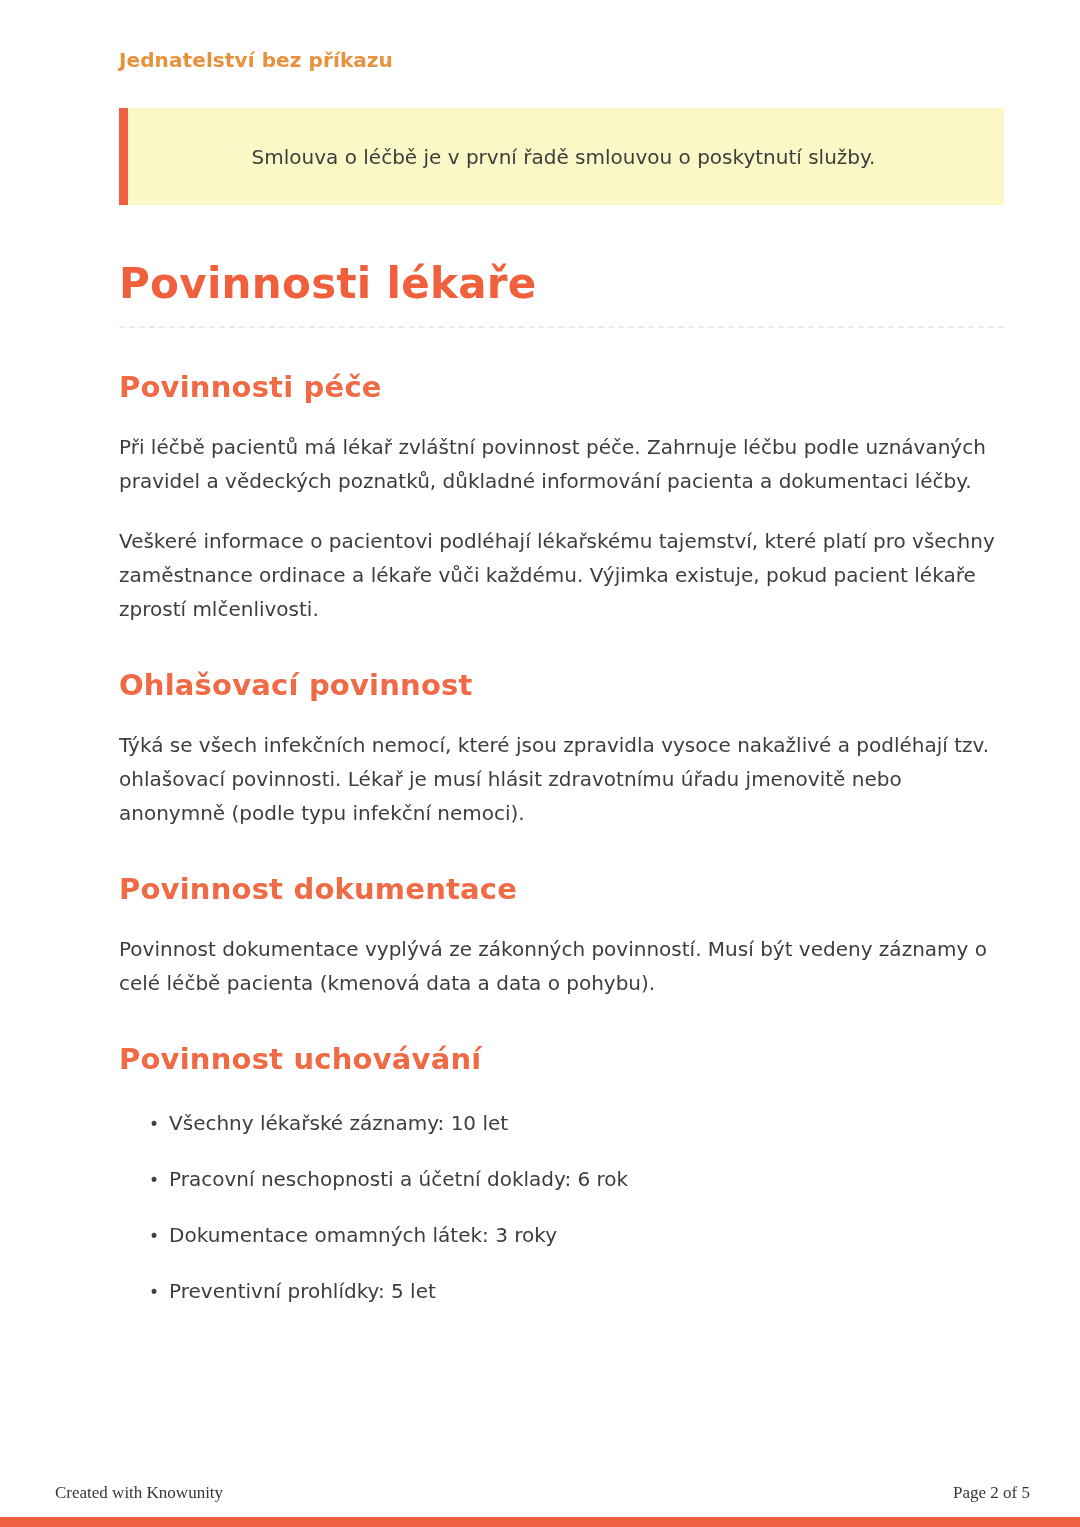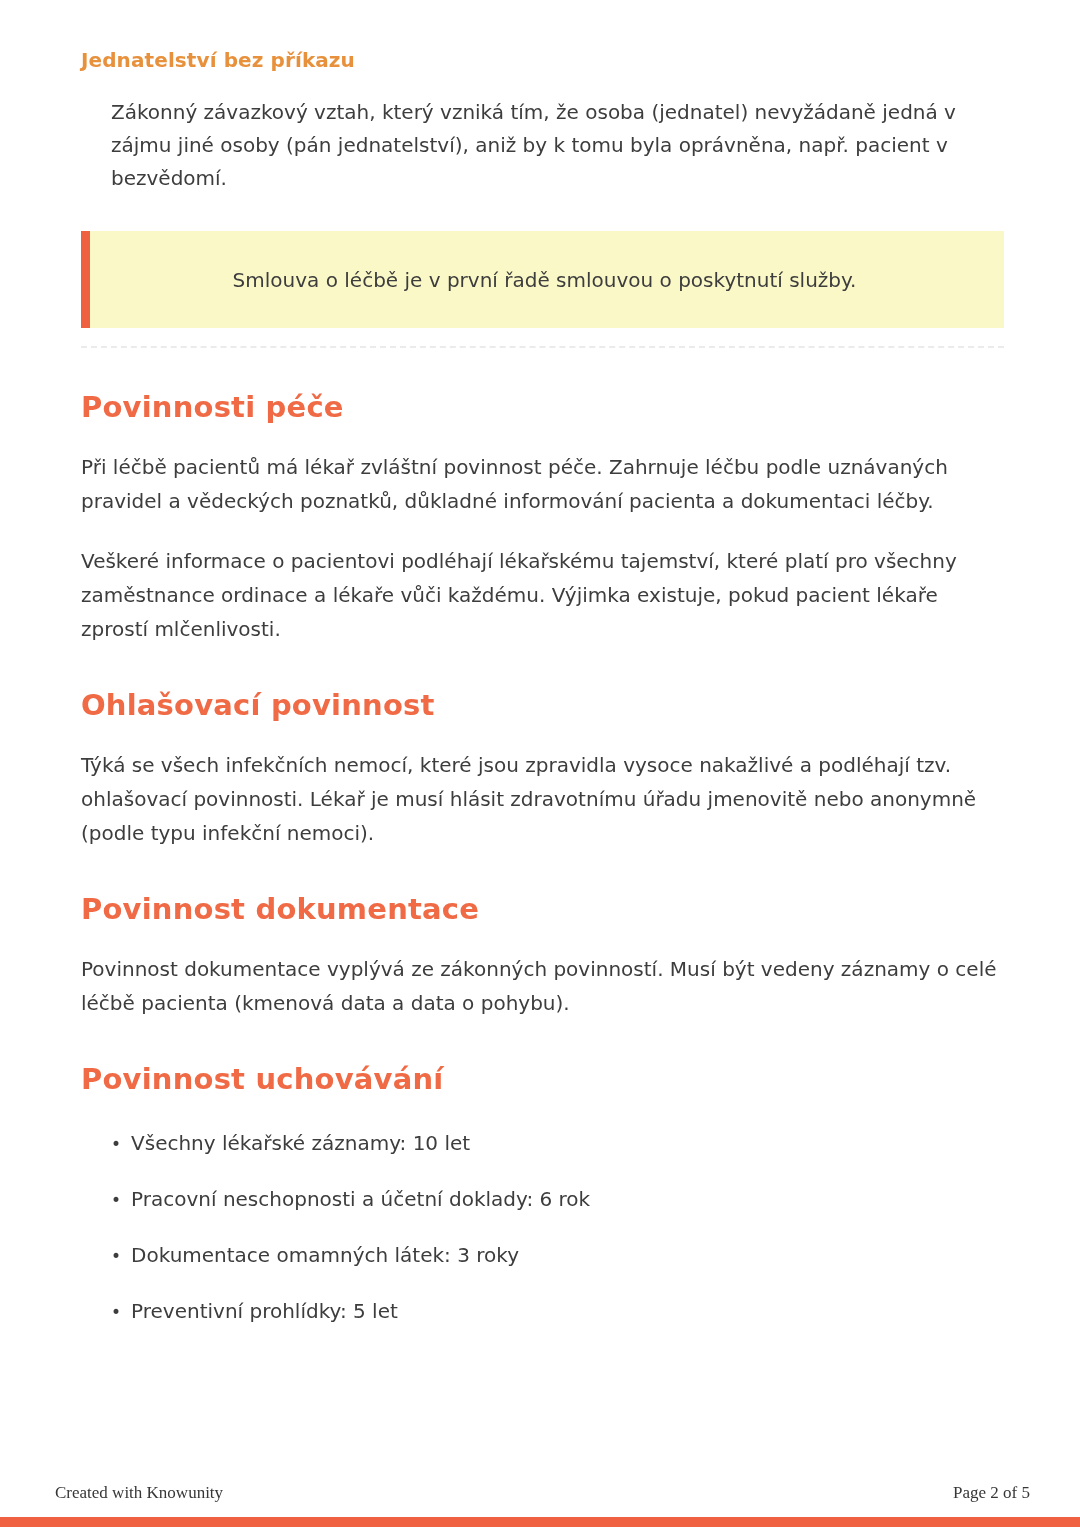"Jednatelství bez příkazu" .content { margin-left: 32px -> none; padding: 48px 76px 0 49px -> 48px 76px 0 119px }
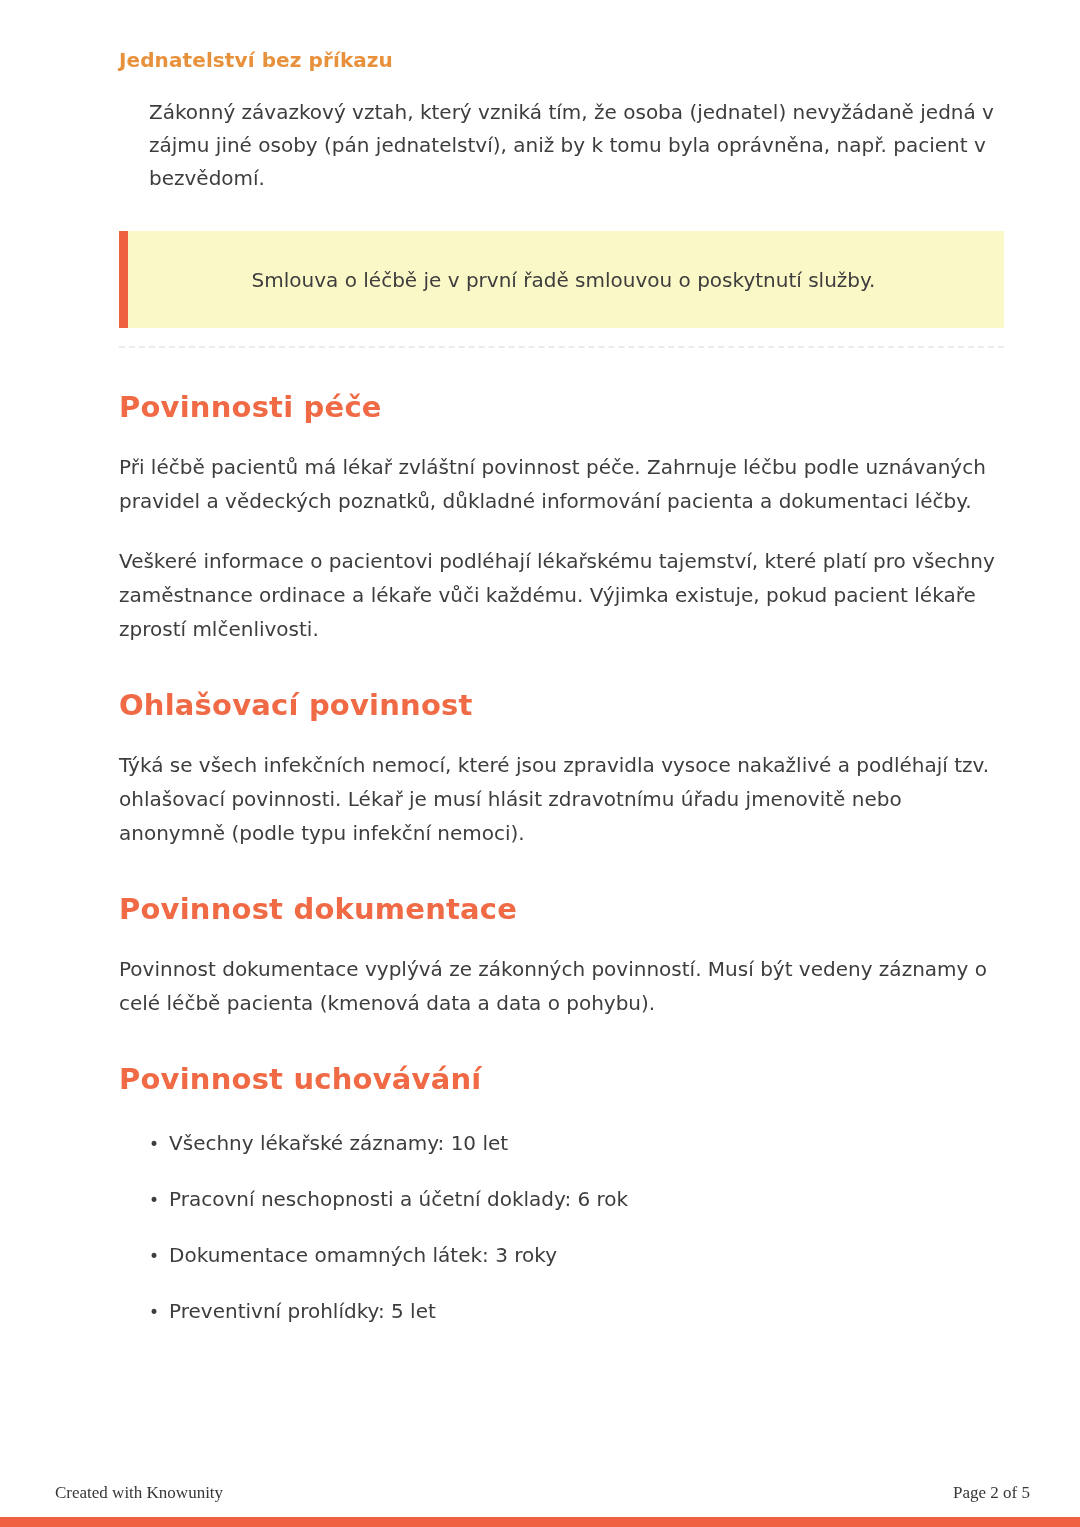"Zákonný závazkový vztah, který vzniká" p.intro-paragraph { html: <p>Zákonný závazkový vztah, který vzniká tím, že osoba (jednatel) nevyžádaně jedná v zájmu jiné osoby (pán jednatelství), aniž by k tomu byla oprávněna, např. pacient v bezvědomí.</p> -> none }
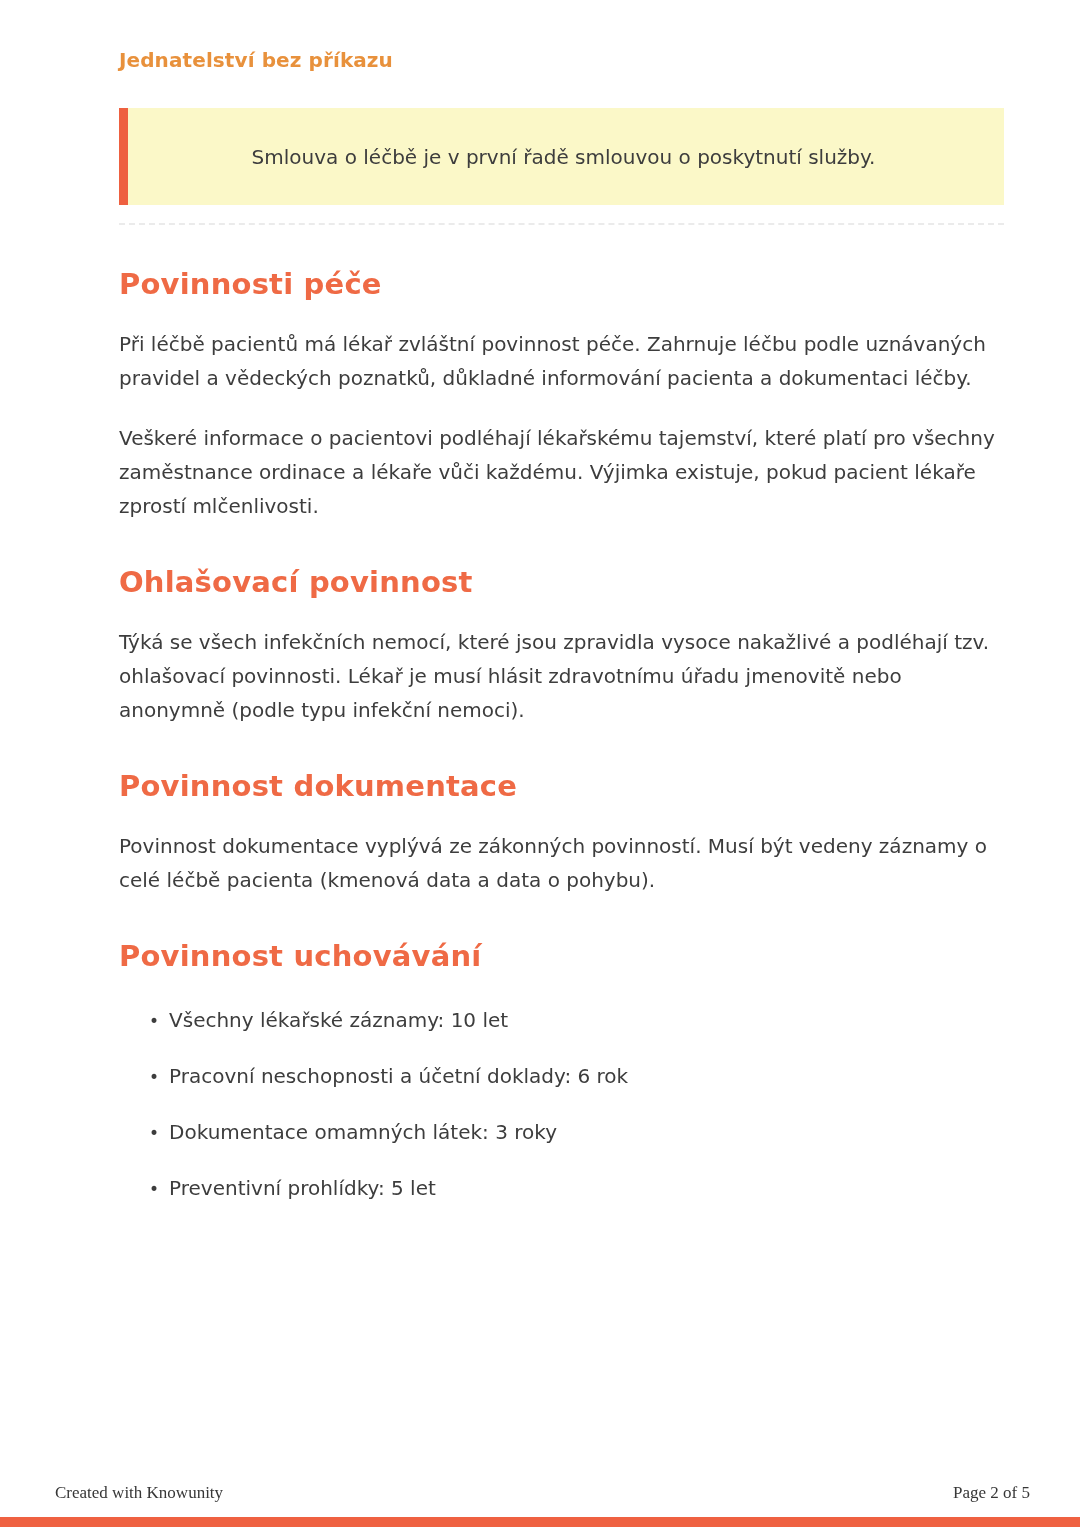"Povinnosti lékaře" h1.page-title { html: none -> <h1>Povinnosti lékaře</h1> }
